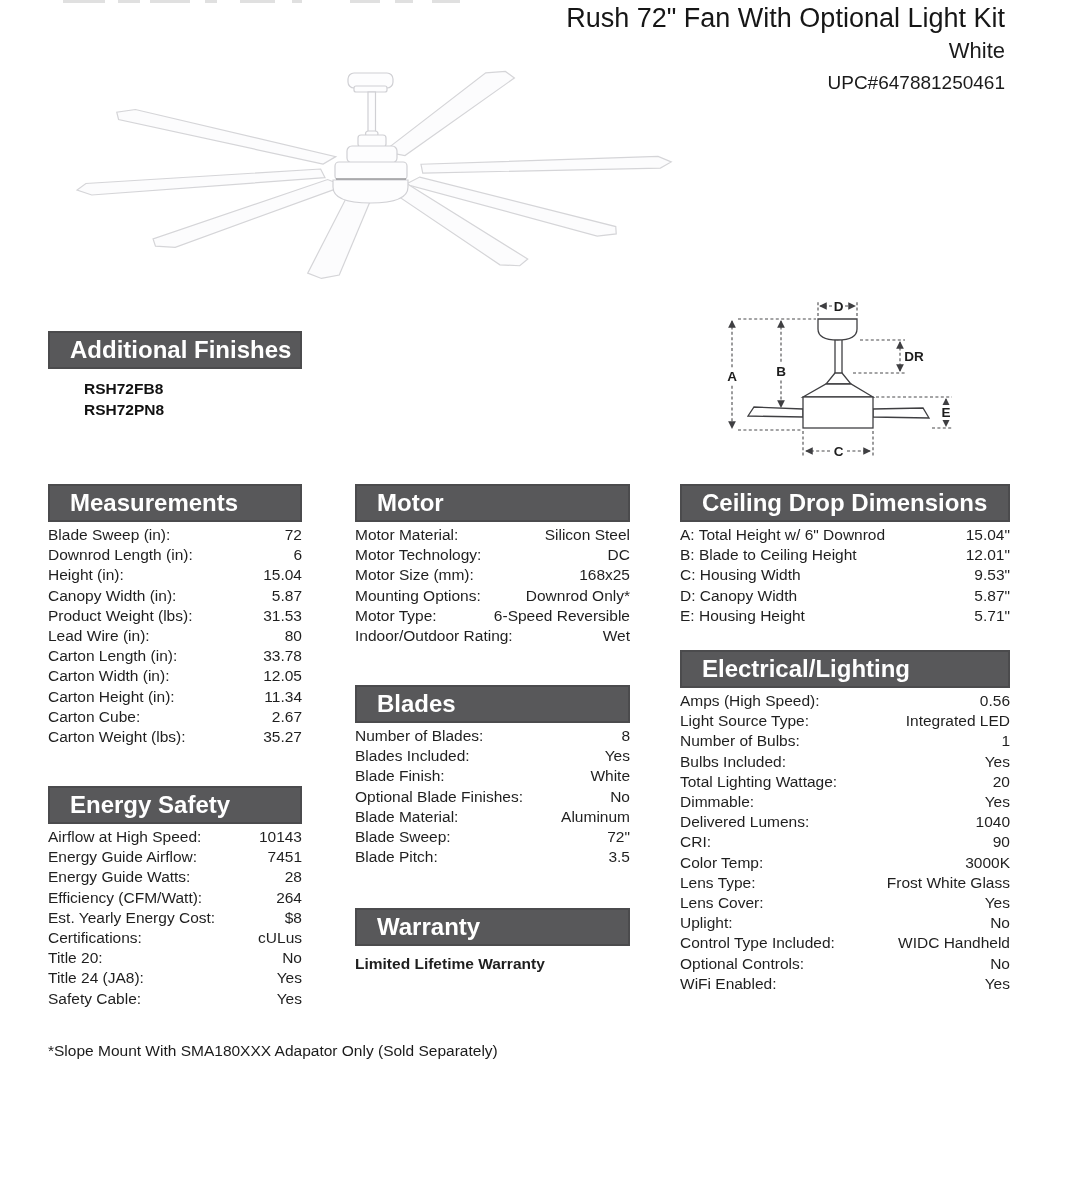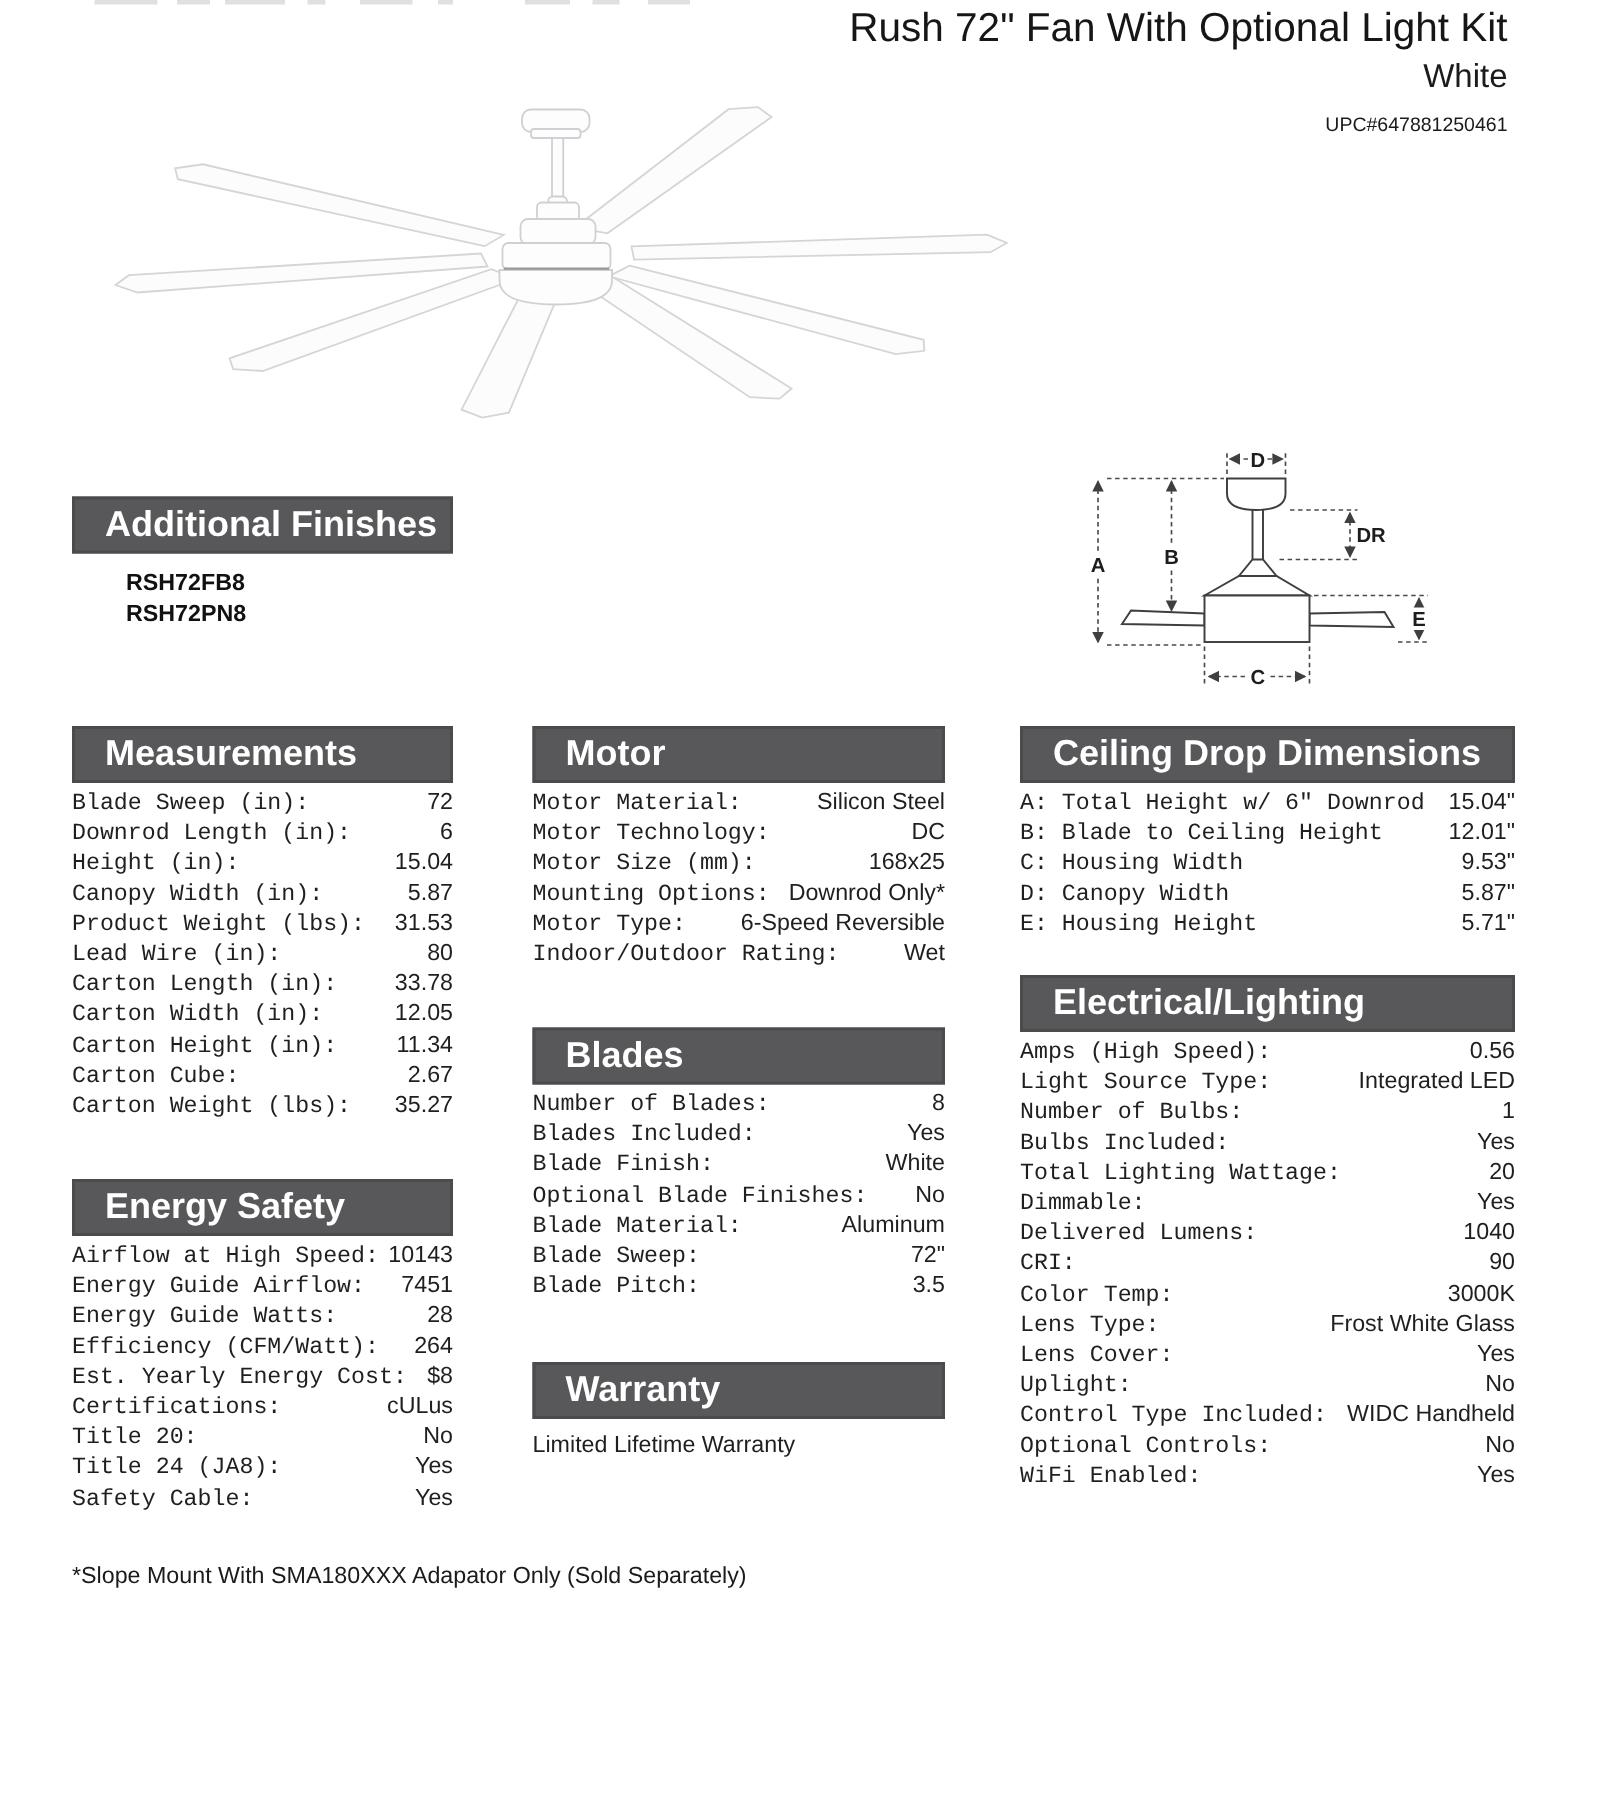"UPC#647881250461" .hdr .upc { font-size: 13px -> 19px }
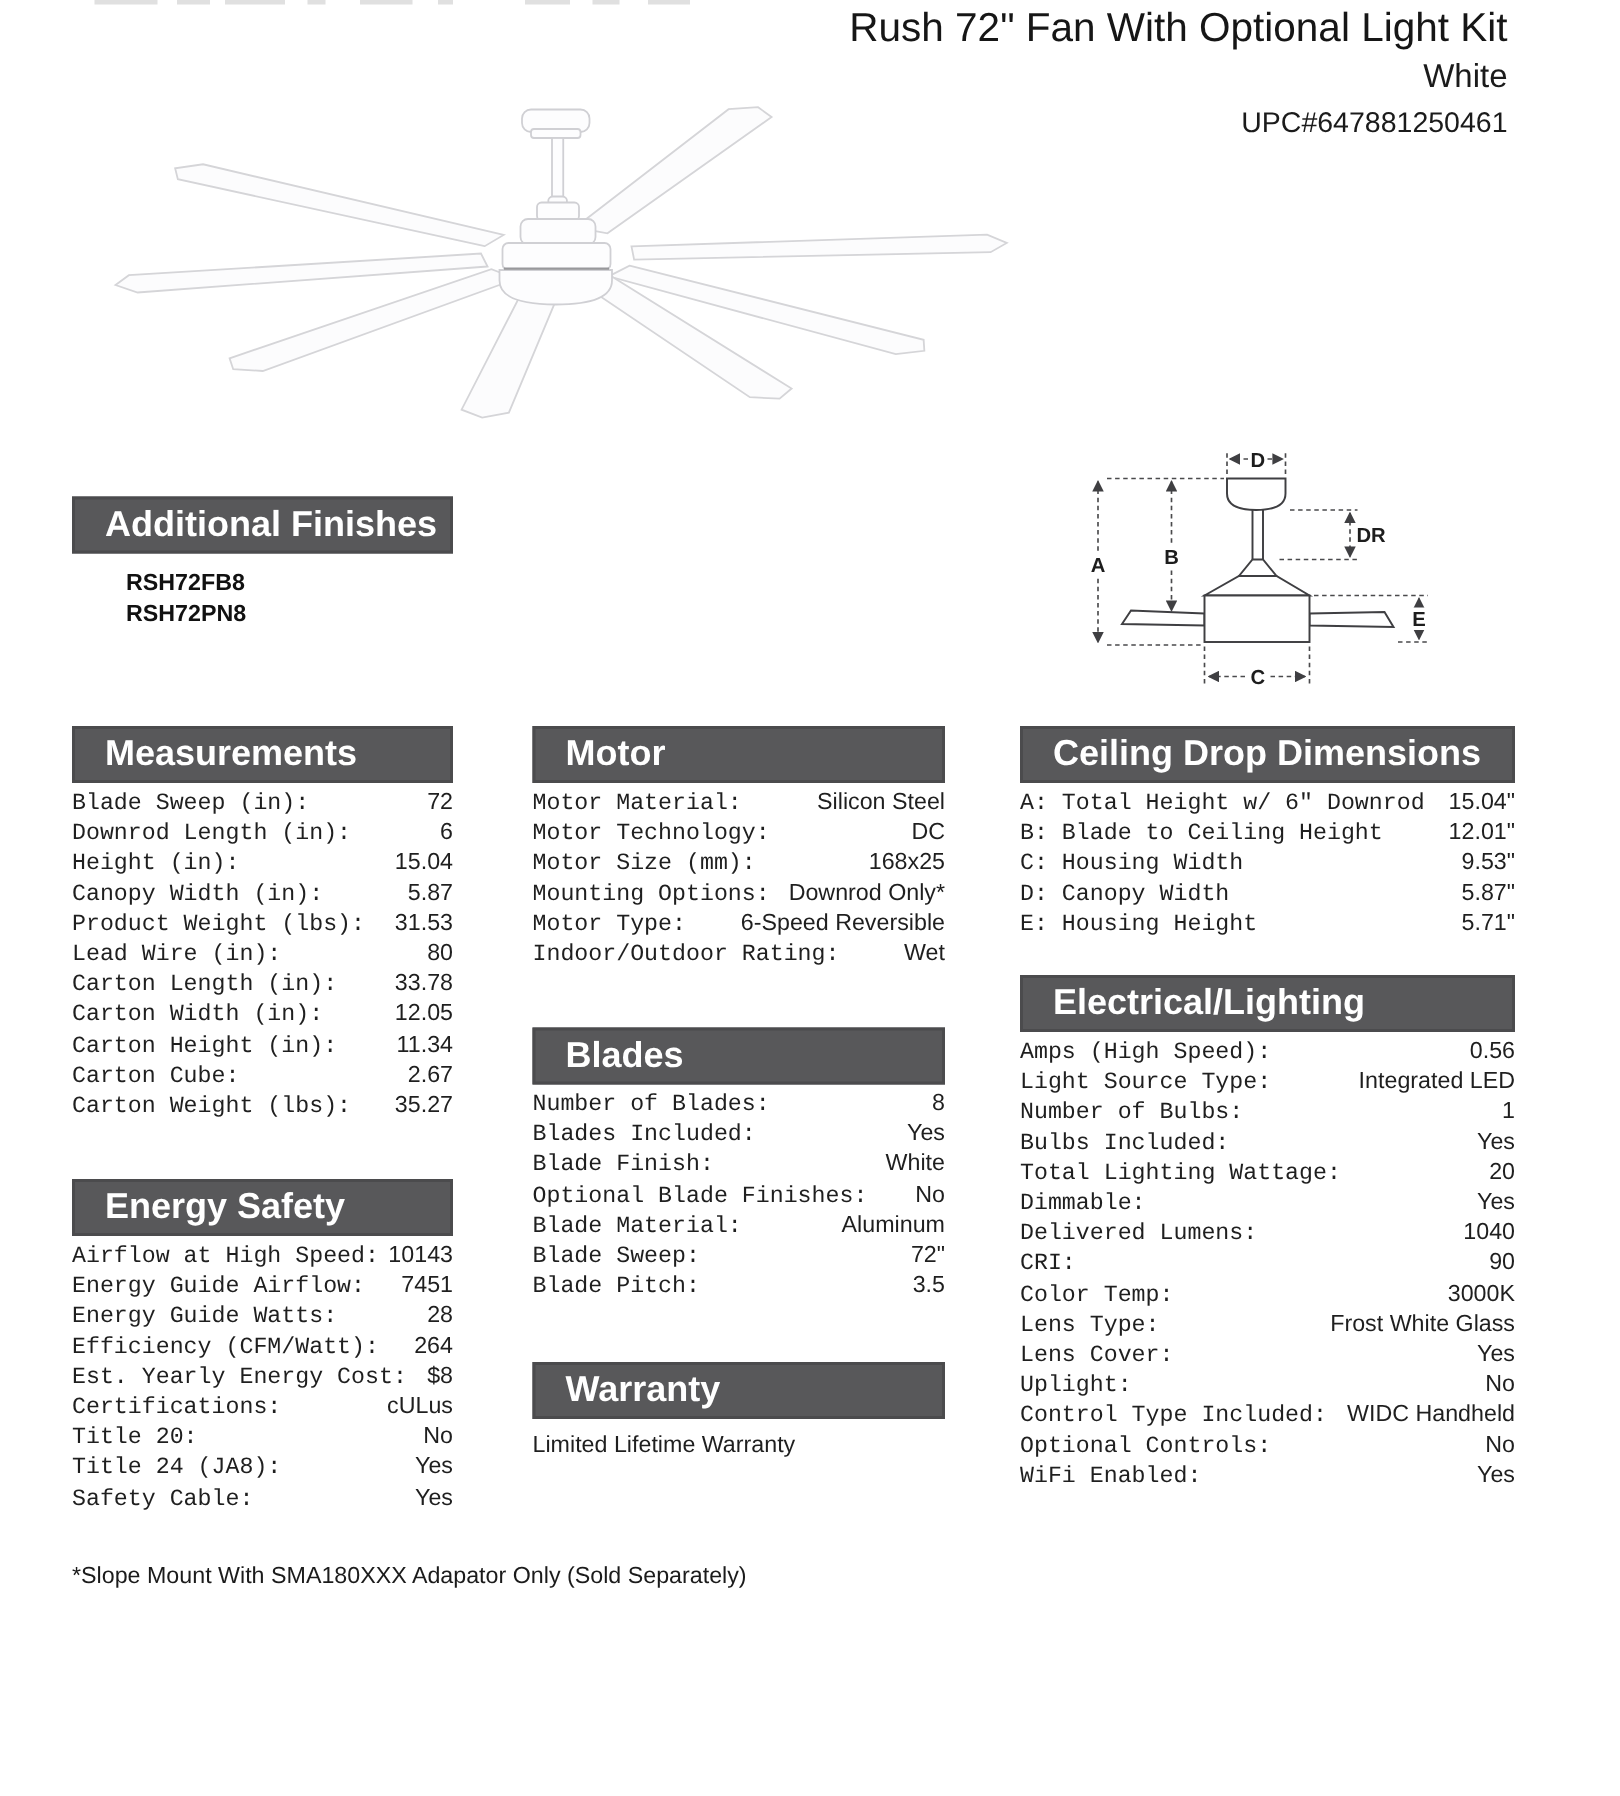"Blade Sweep (in):" .spec-label { font-family: Liberation Mono, monospace -> none }
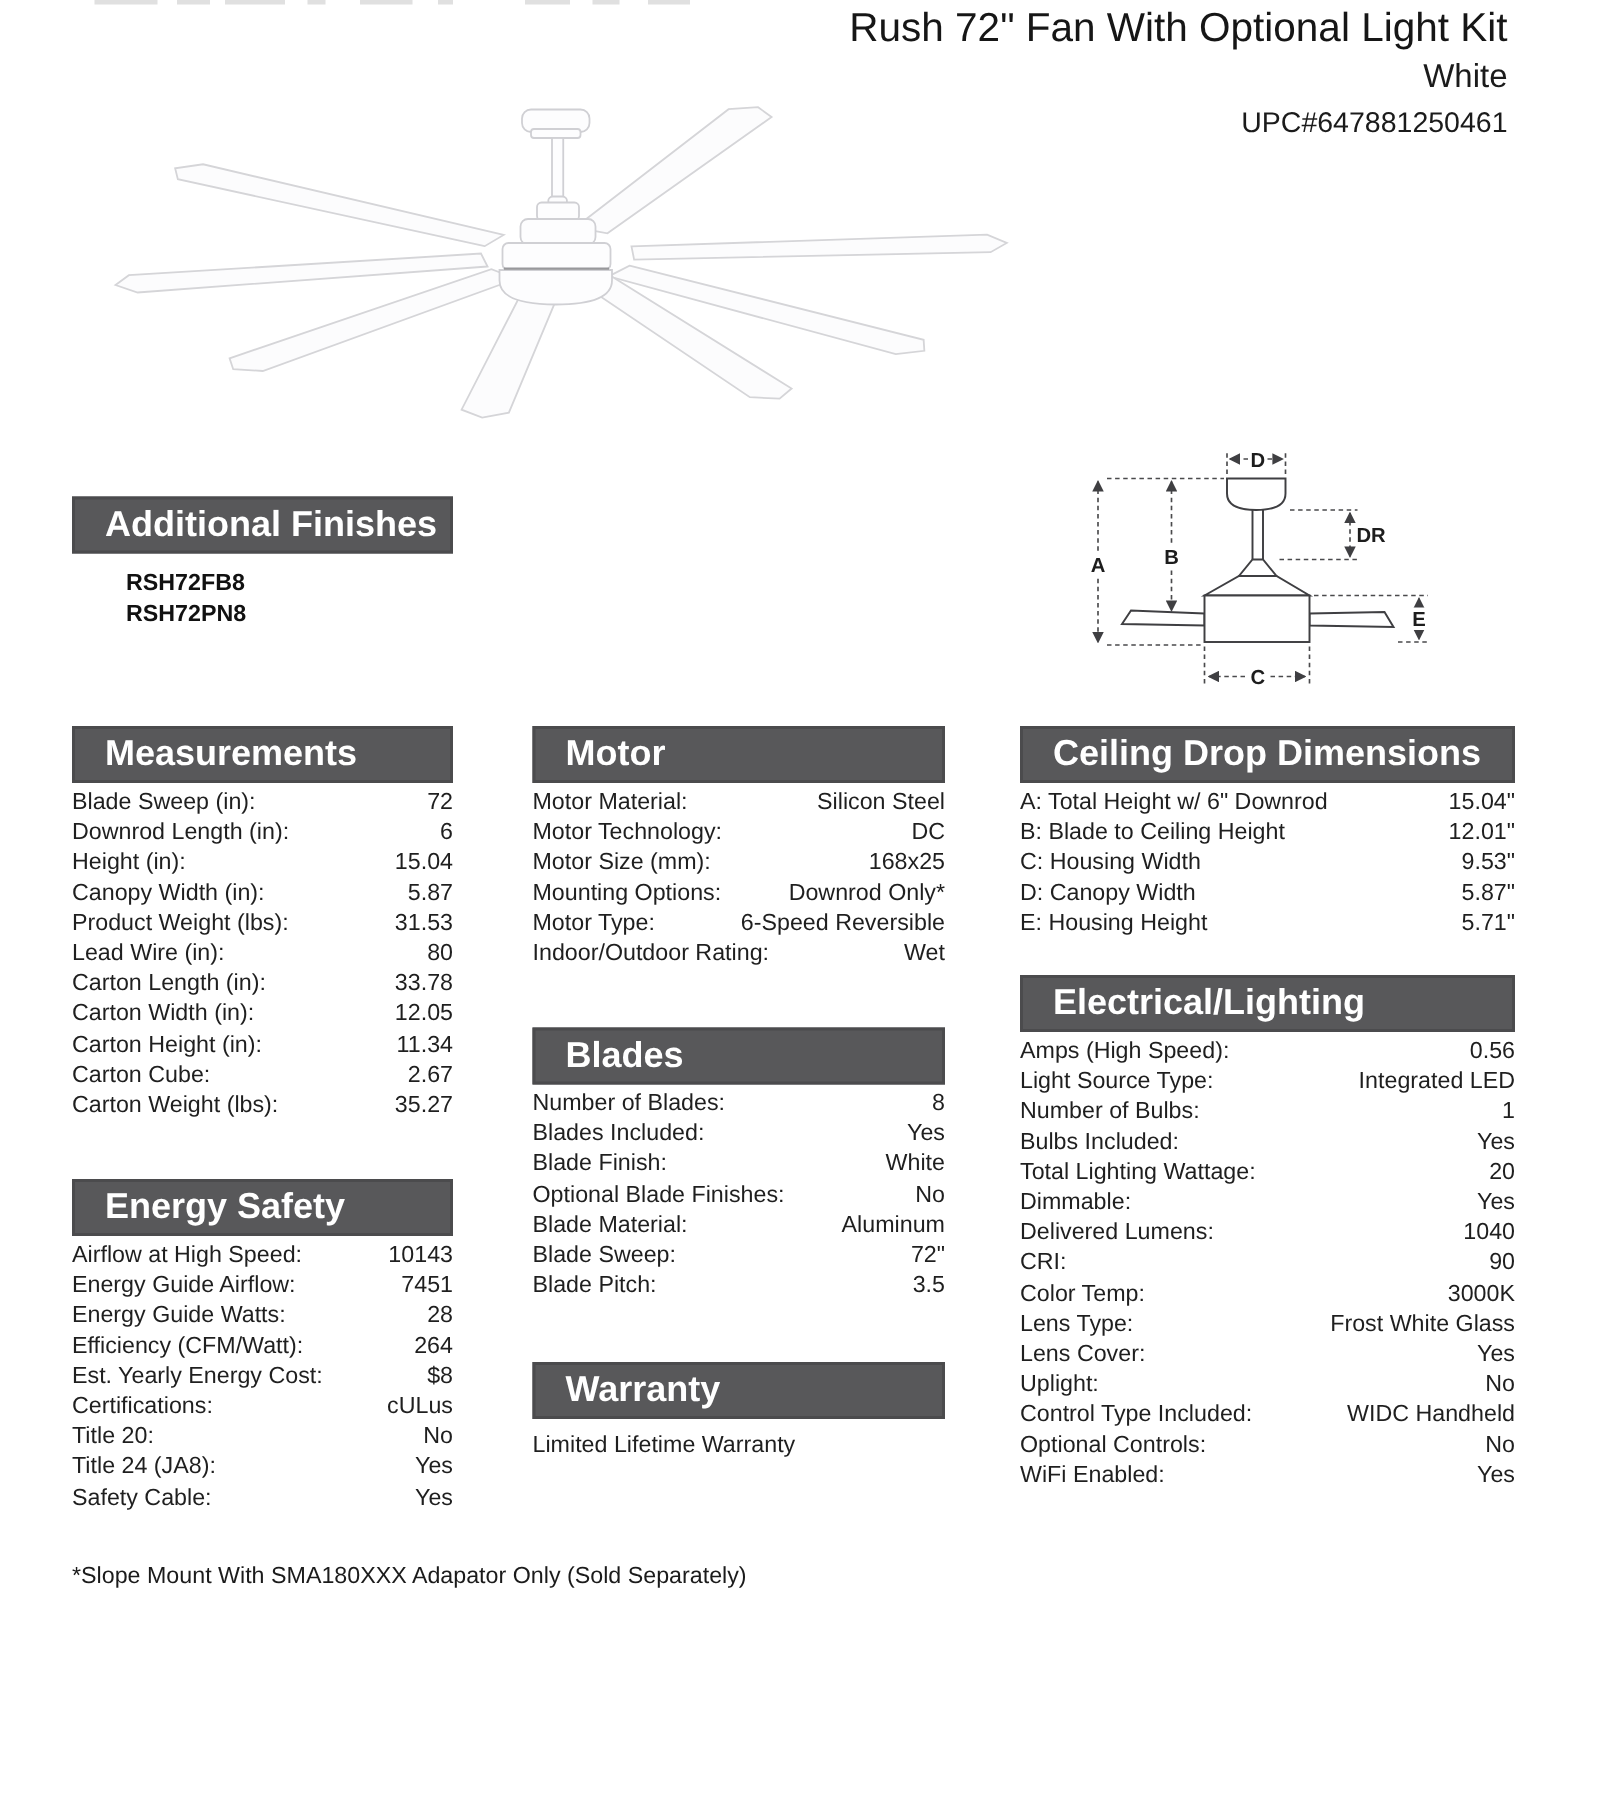"Limited Lifetime Warranty" .warranty-note { font-weight: none -> bold }
